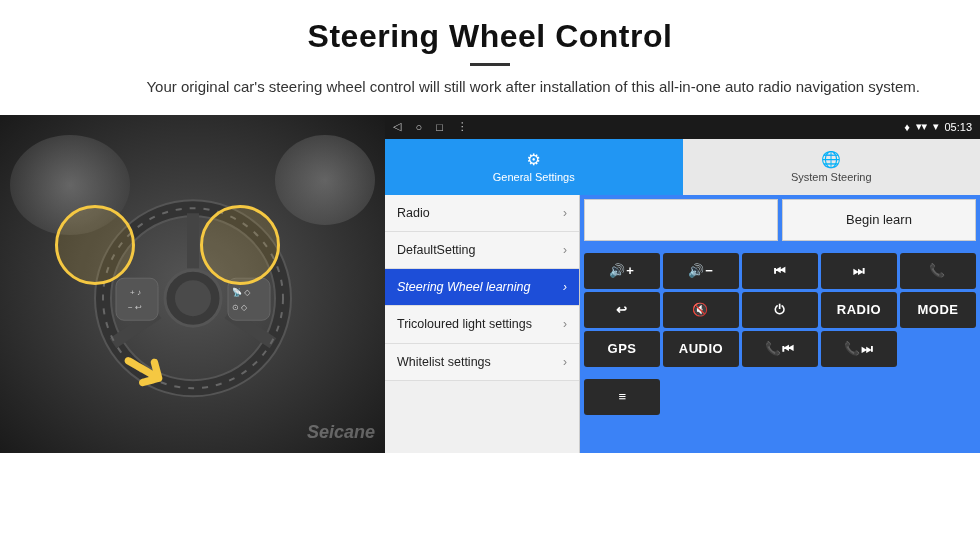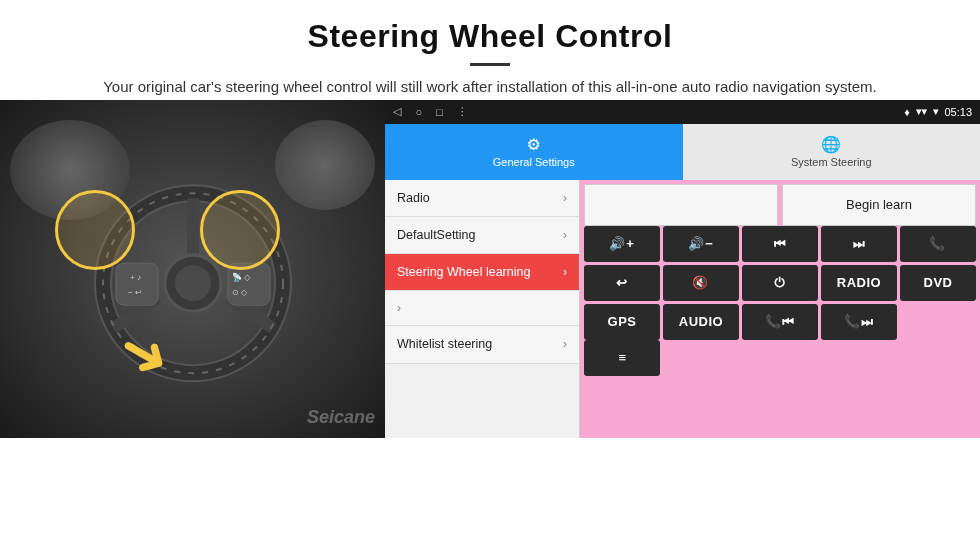"Steering Wheel Control" .header { padding: 18px 60px 1px -> 18px 60px 16px }
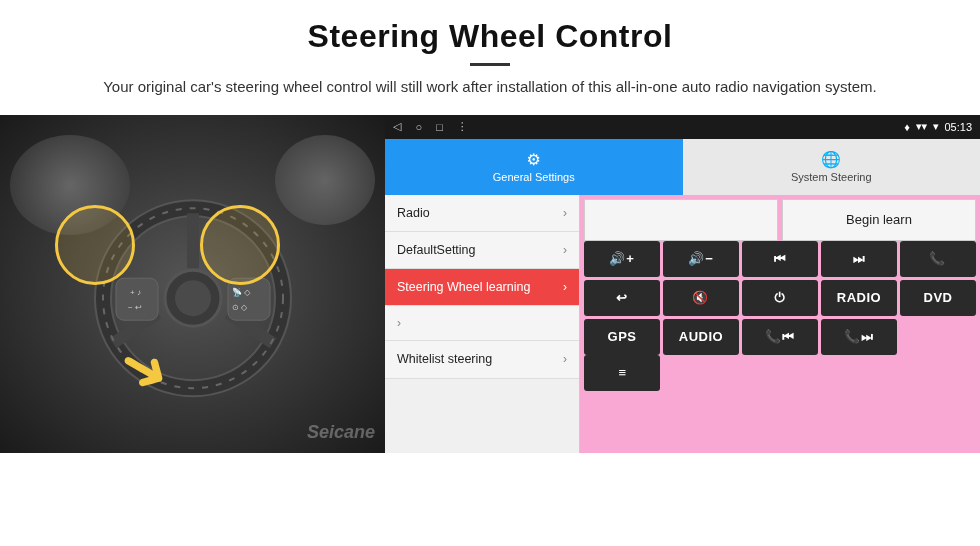"Your original car's steering wheel" .header p { text-align: none -> right }
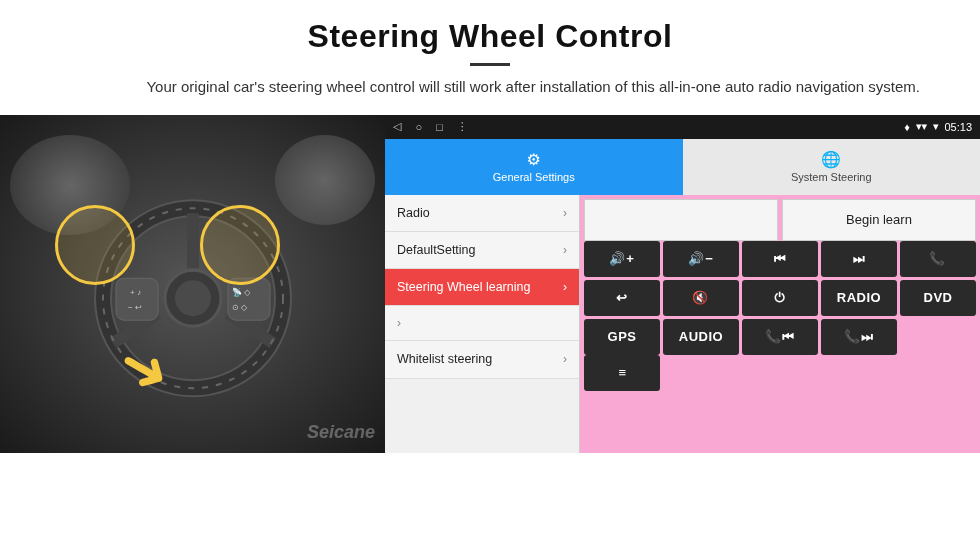"Begin learn" .content-panel { background: #f9a8d4 -> #3b82f6; gap: 0 -> 12px }
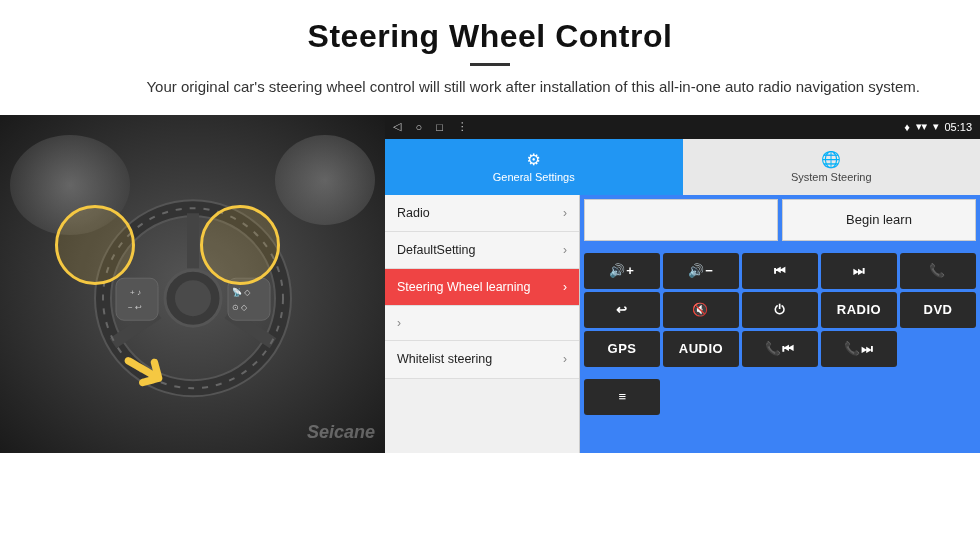"Steering Wheel learning" .menu-item.active { background: #ef4444 -> #1d4ed8; font-style: none -> italic }
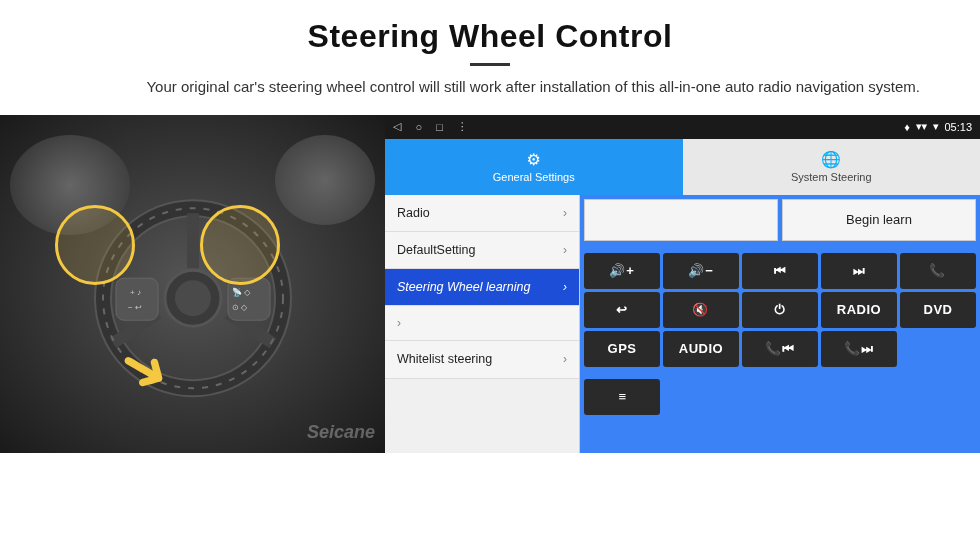"MODE" button.ctrl-btn { html: none -> <button> <span>MODE</span> </button> }
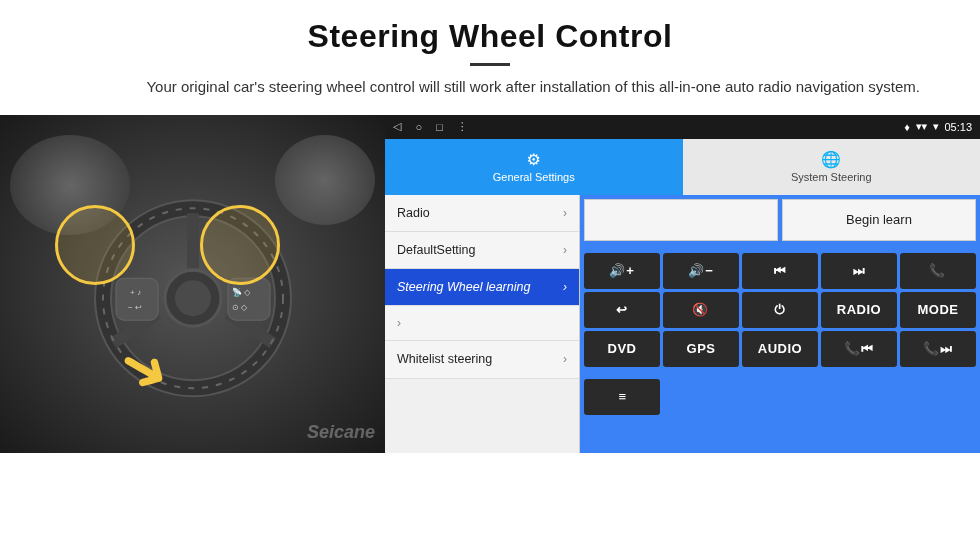"Tricoloured light settings" span.menu-item-text { html: none -> <span>Tricoloured light settings</span> }
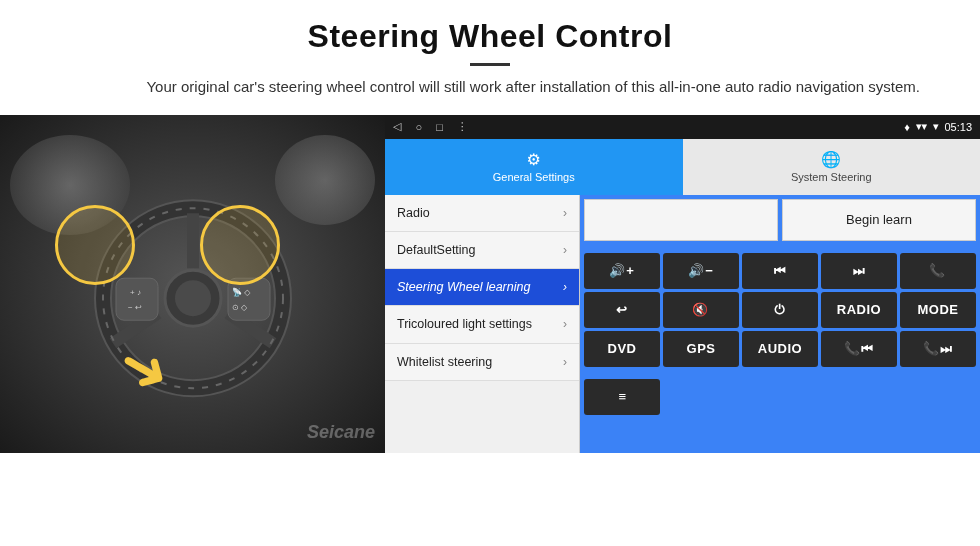"DVD" button.ctrl-btn { html: <button> <span>DVD</span> </button> -> none }
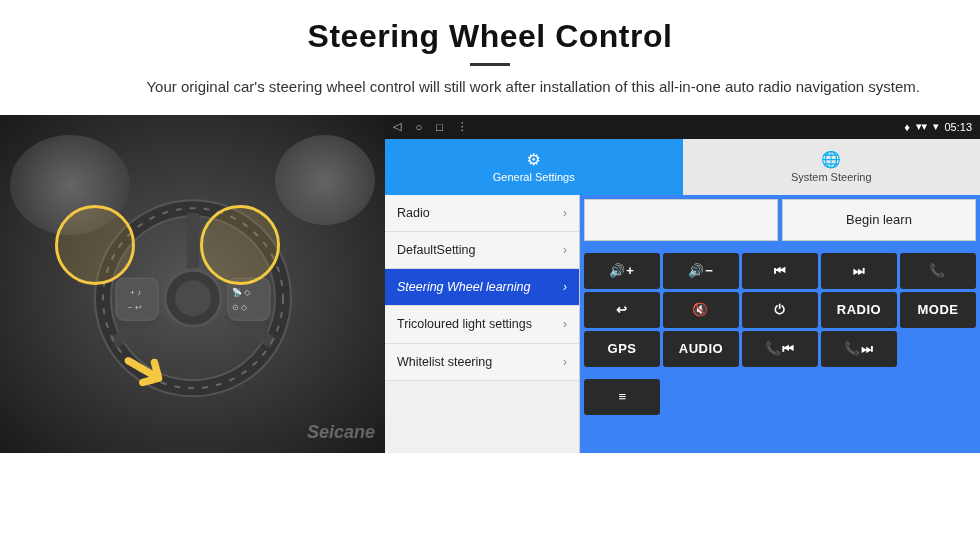"Whitelist steering" span.menu-item-text { text: steering -> settings }
